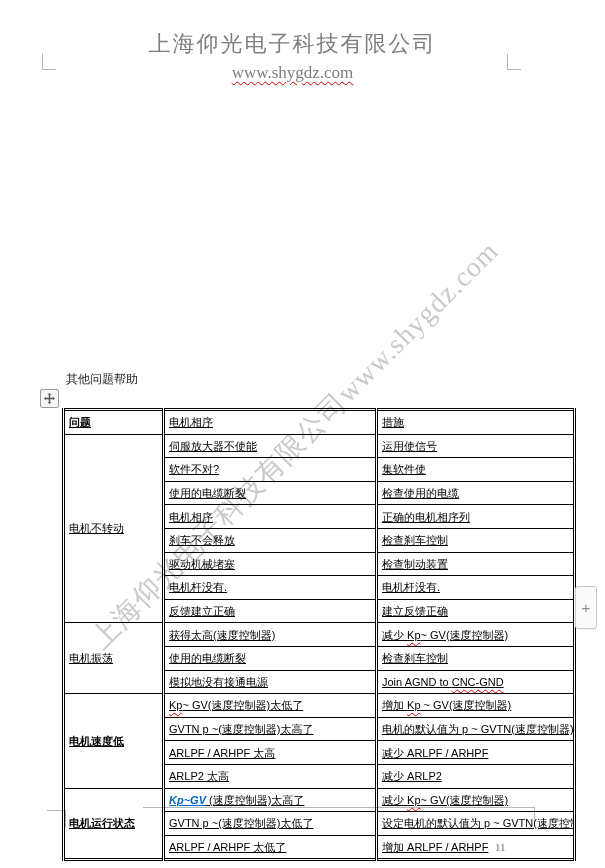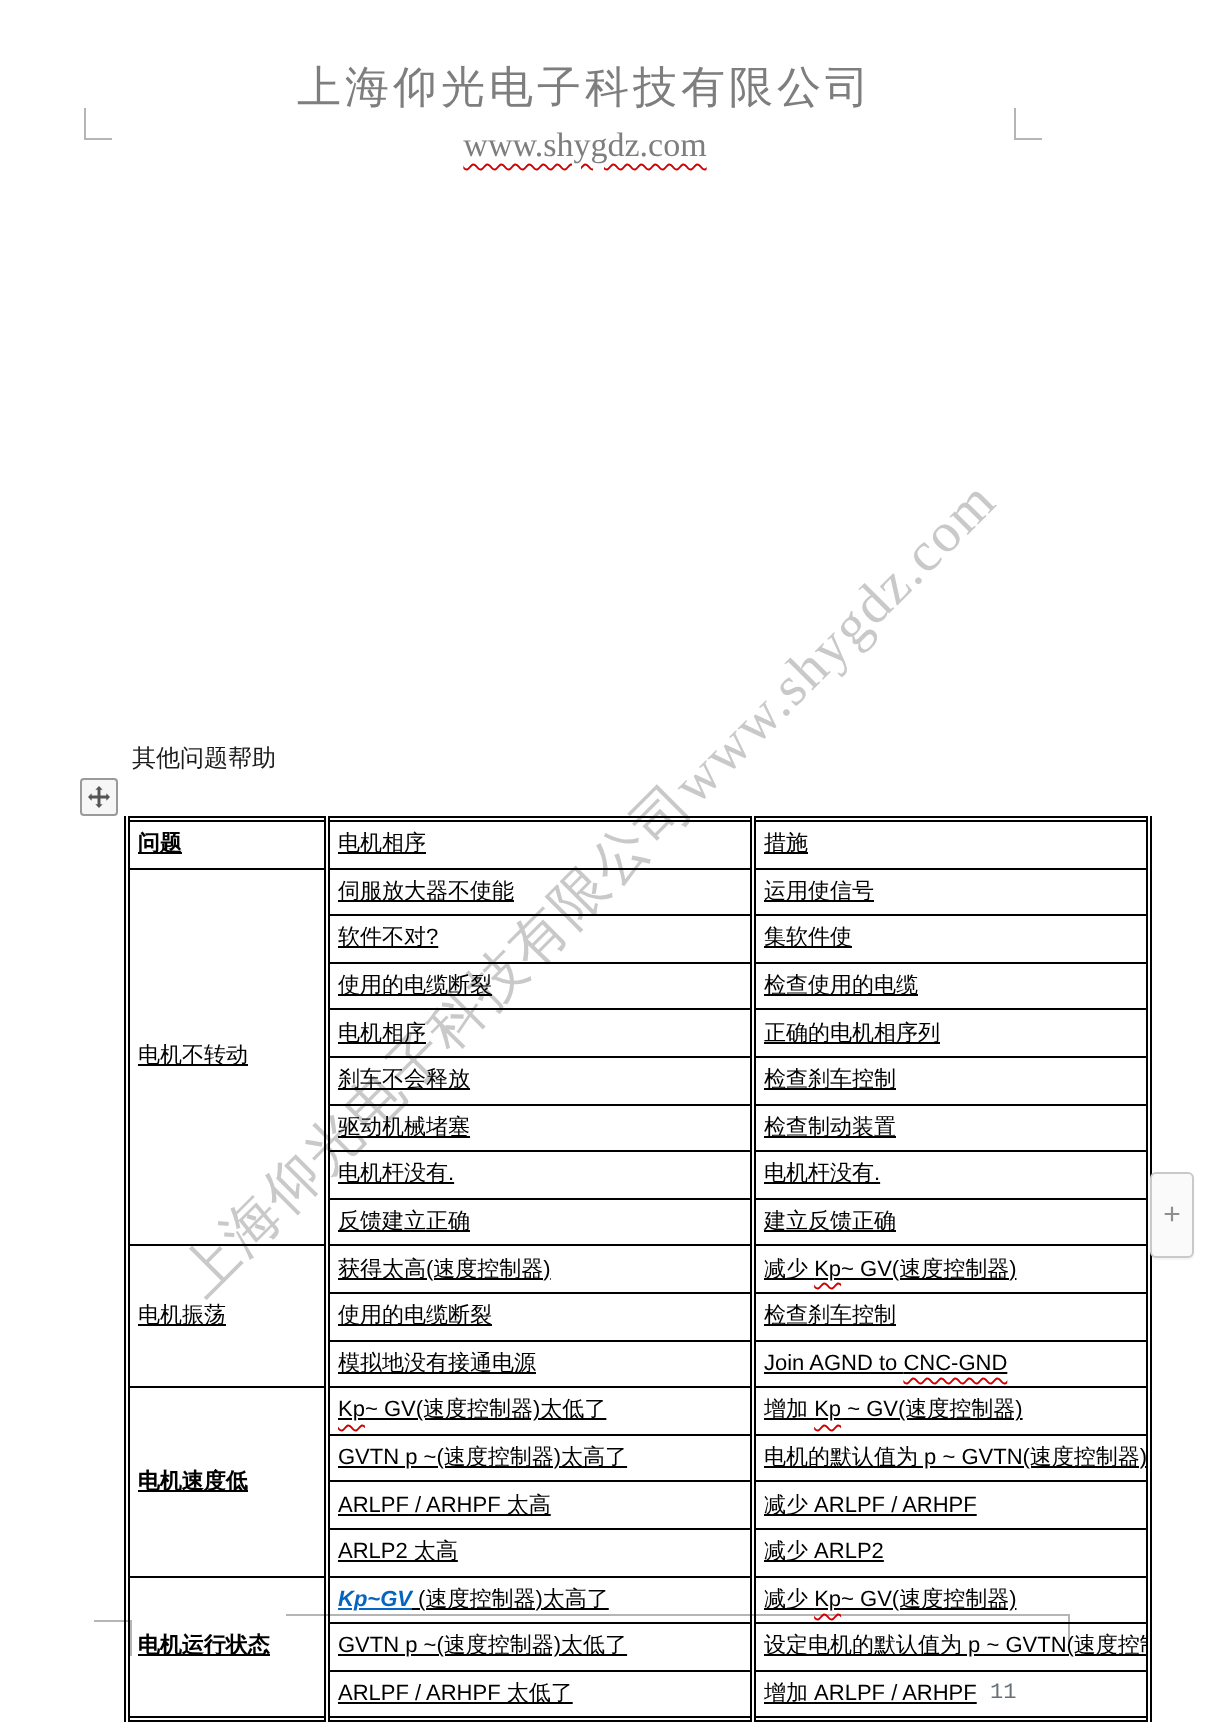"11" .page-number { font-family: Liberation Mono, monospace -> Liberation Serif, serif }
